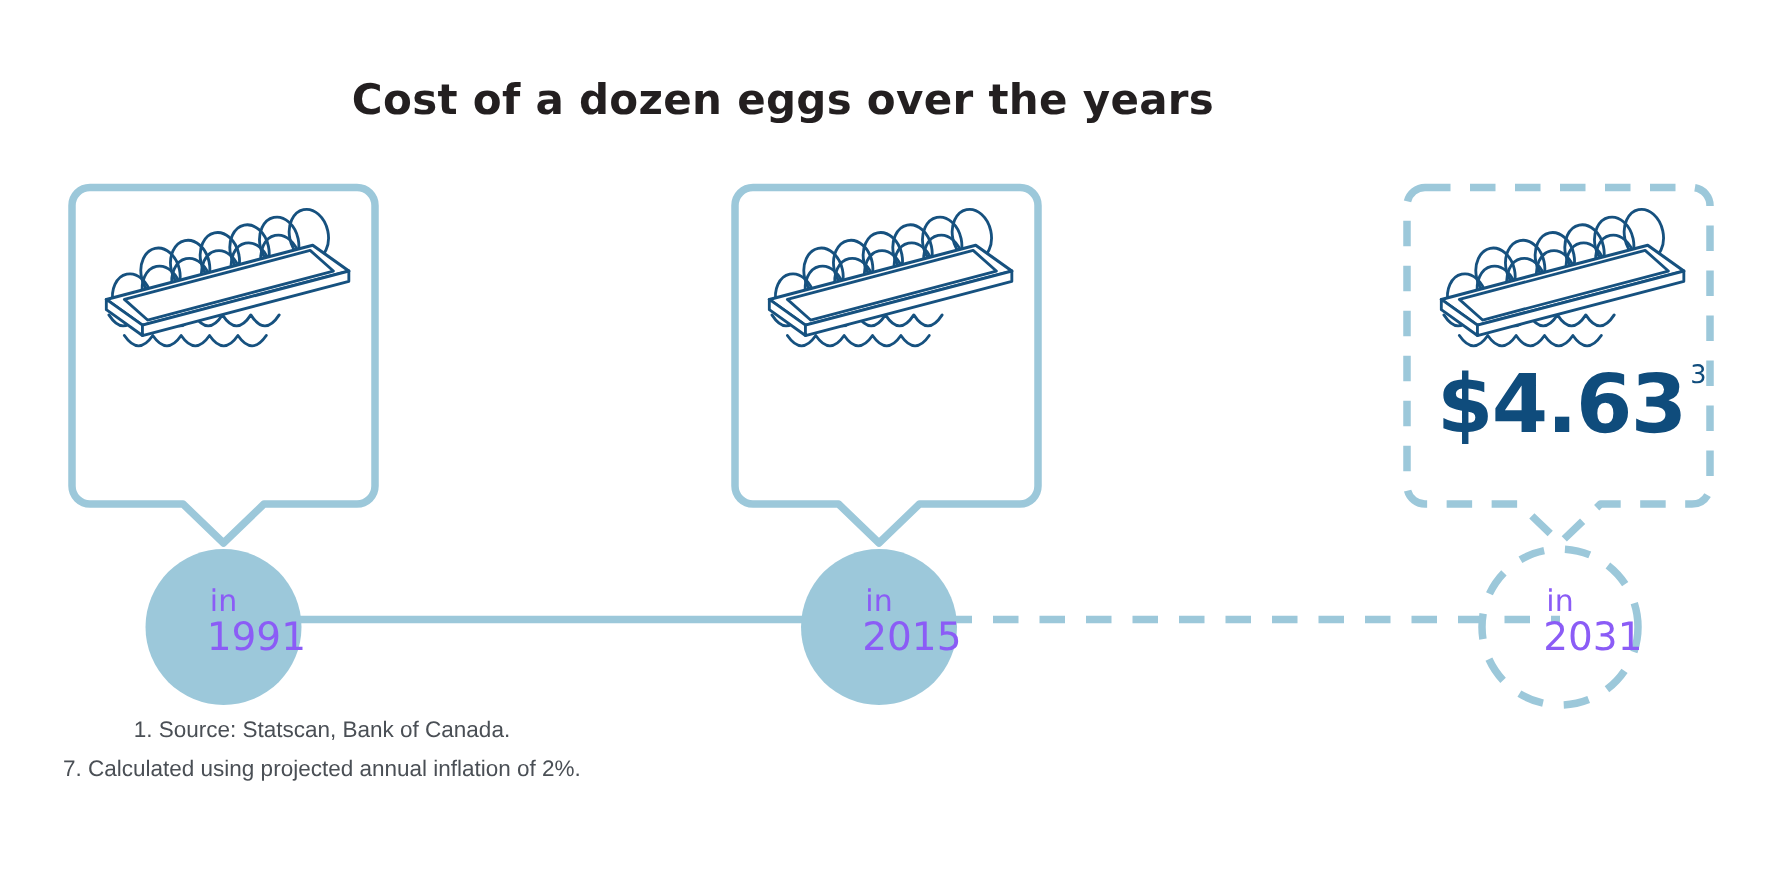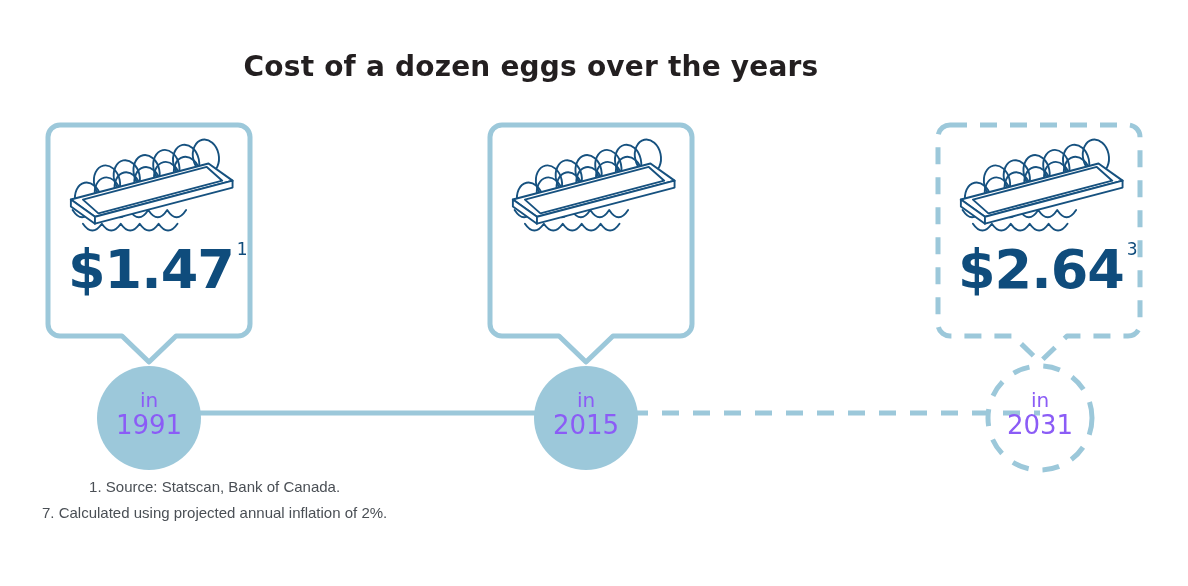"Cost of a dozen eggs" .title { left: 15px -> 6px }
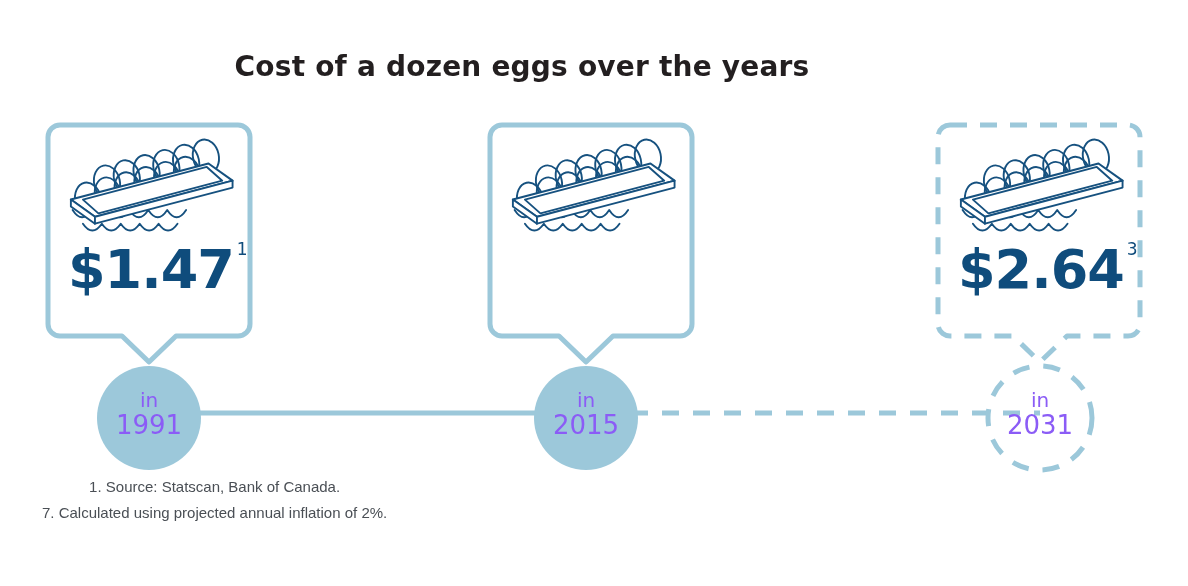"$1.47 1" div.price { html: <div> <span>$1.47</span><span>1</span> </div> -> none }
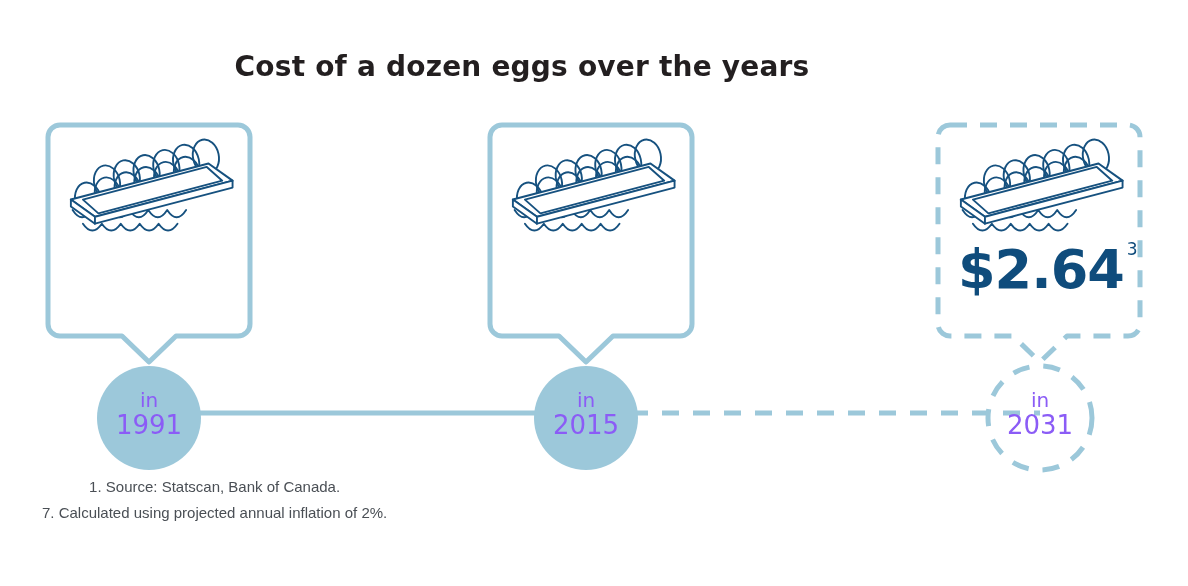"$2.64" span { text: $2.64 -> $4.63 }
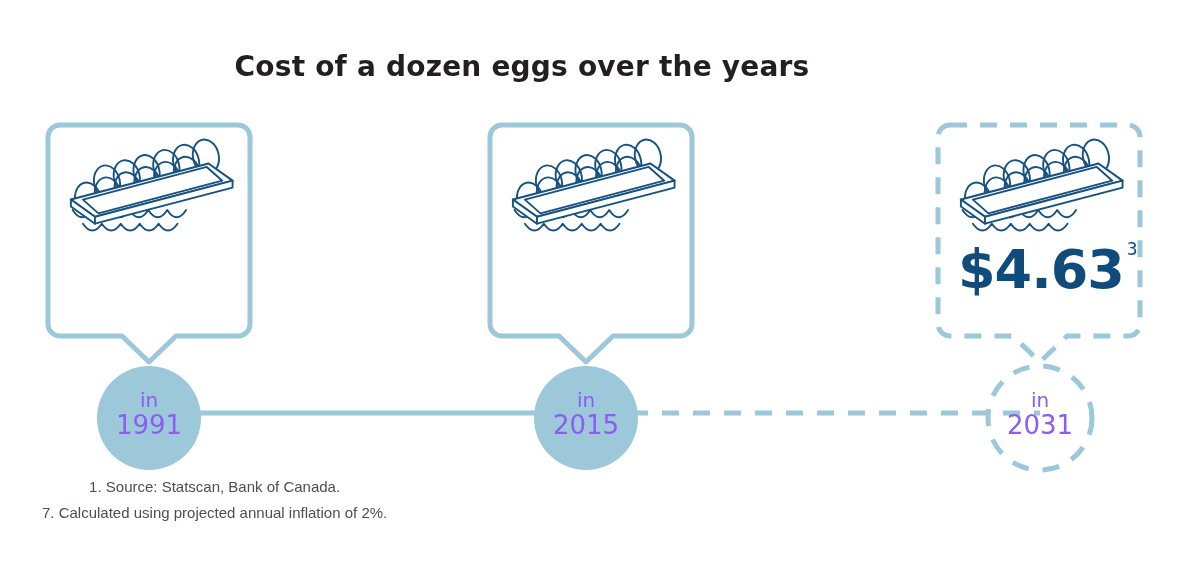"1991" .circle-label .ln2 { text-align: none -> right }
